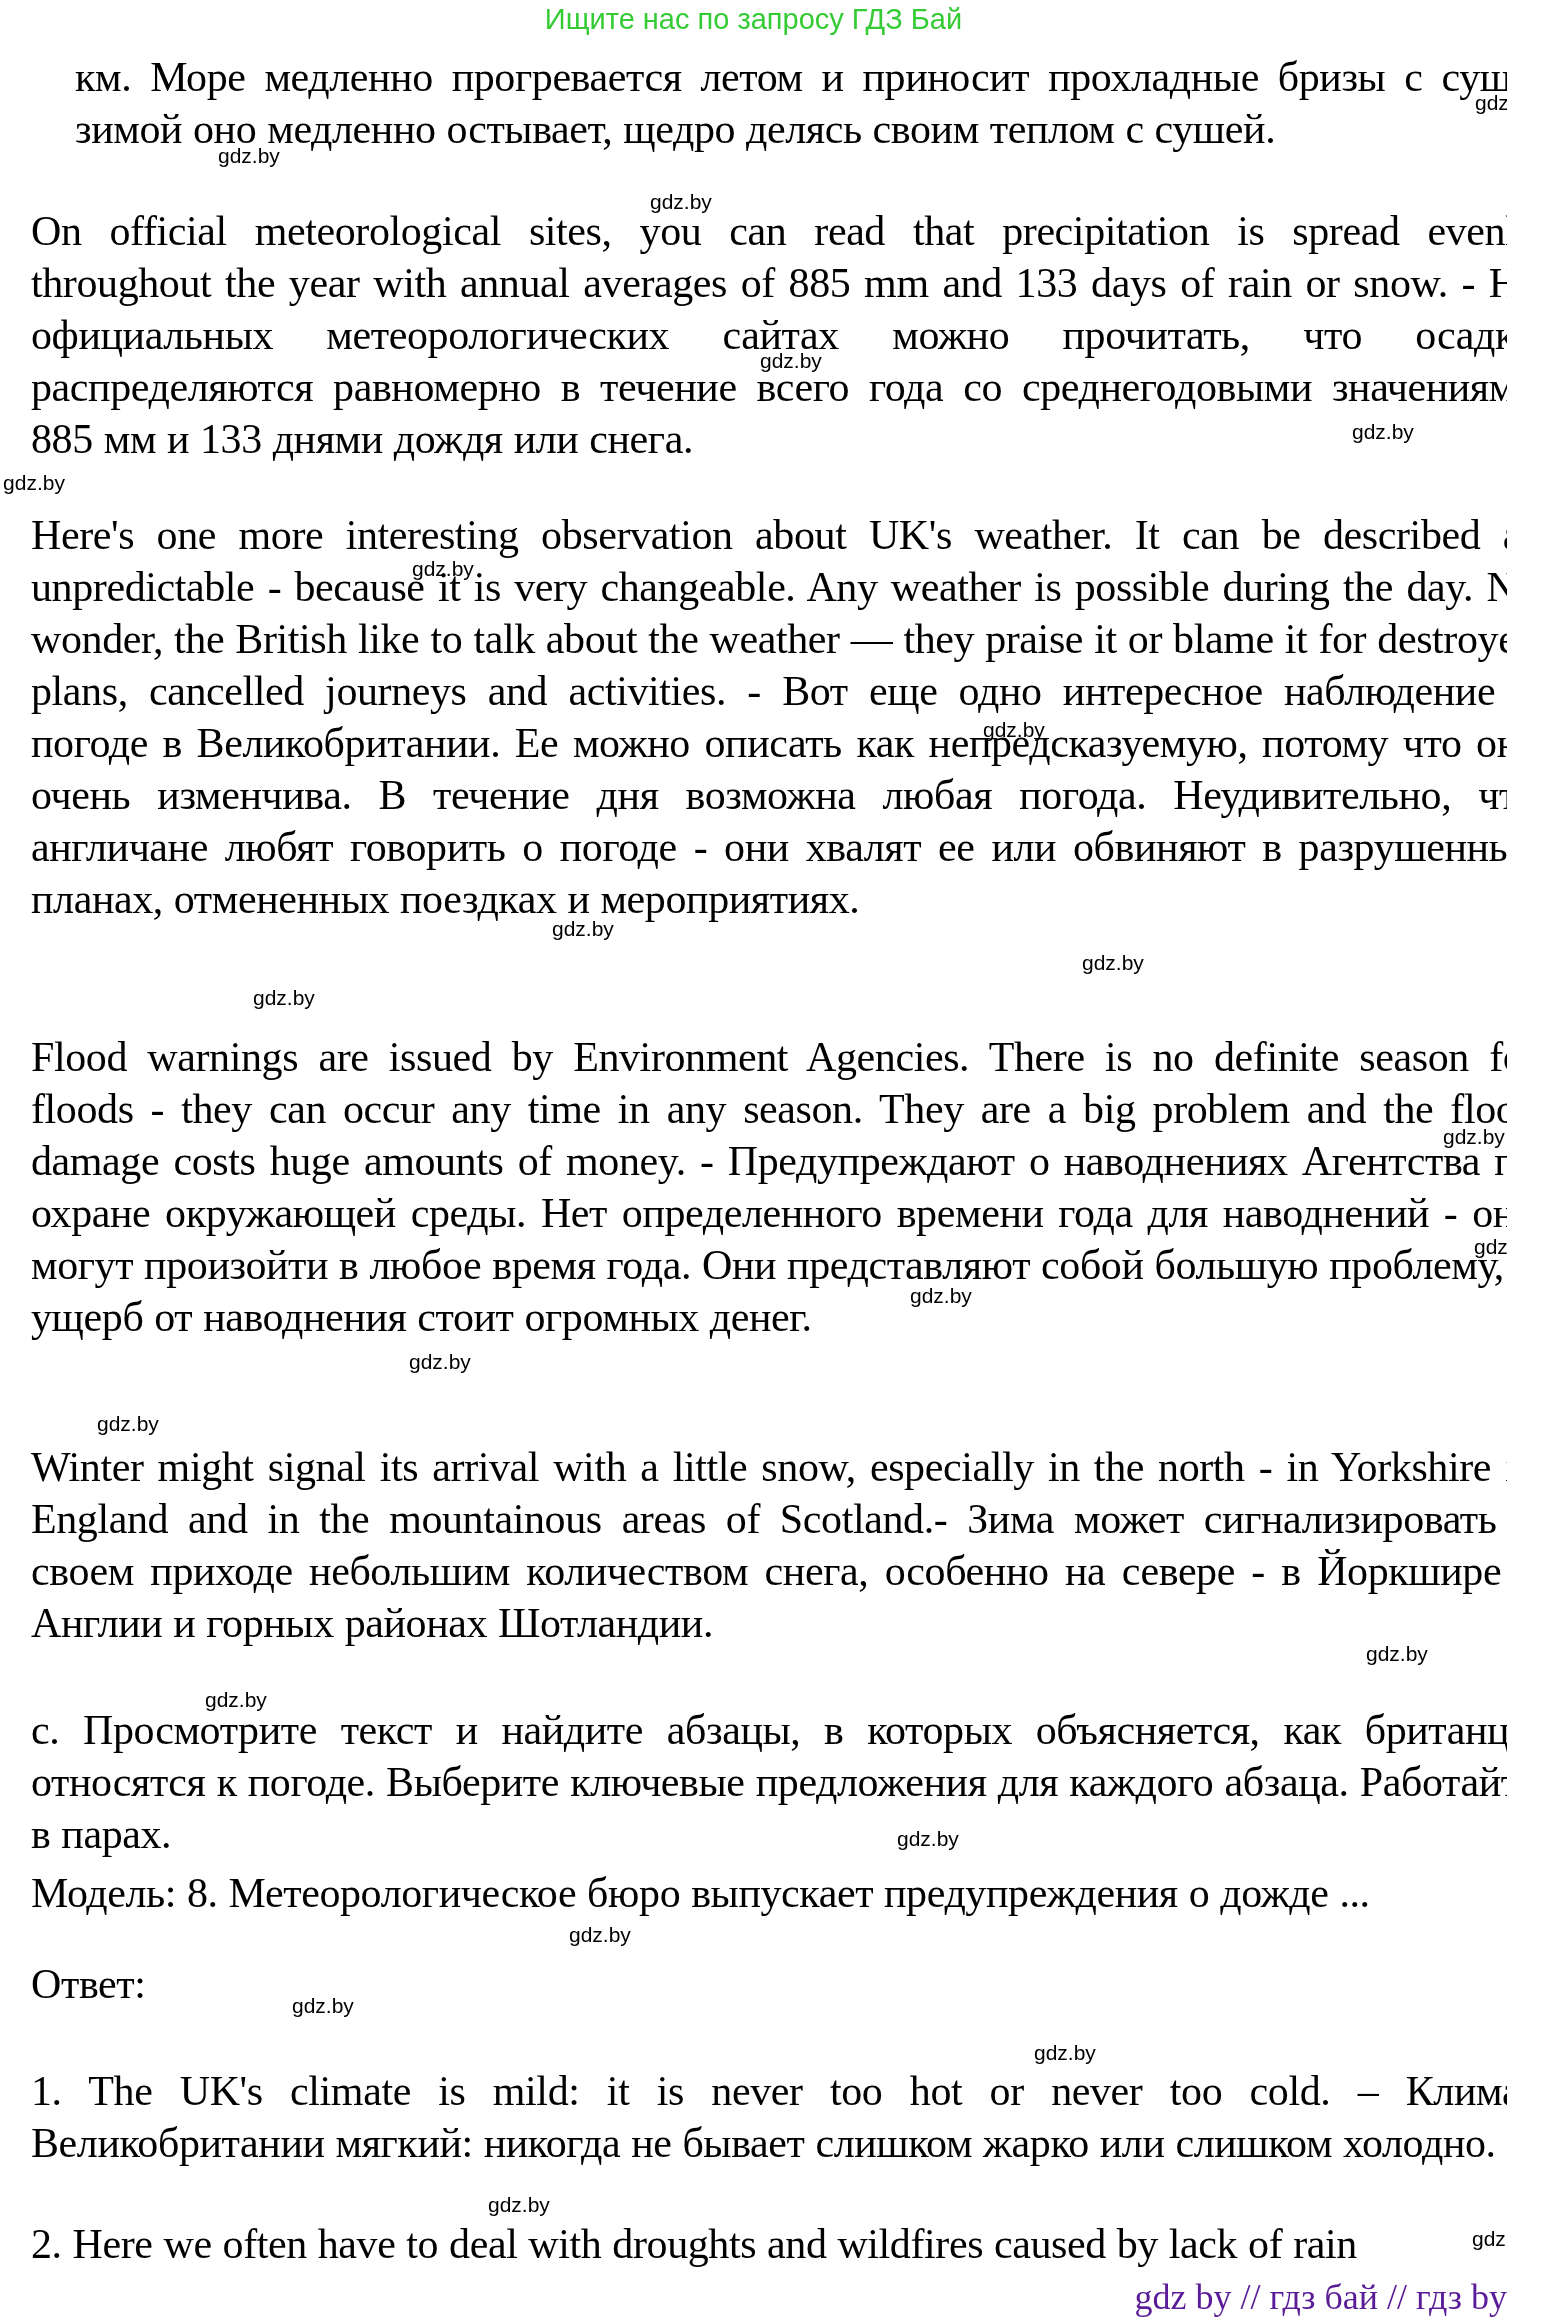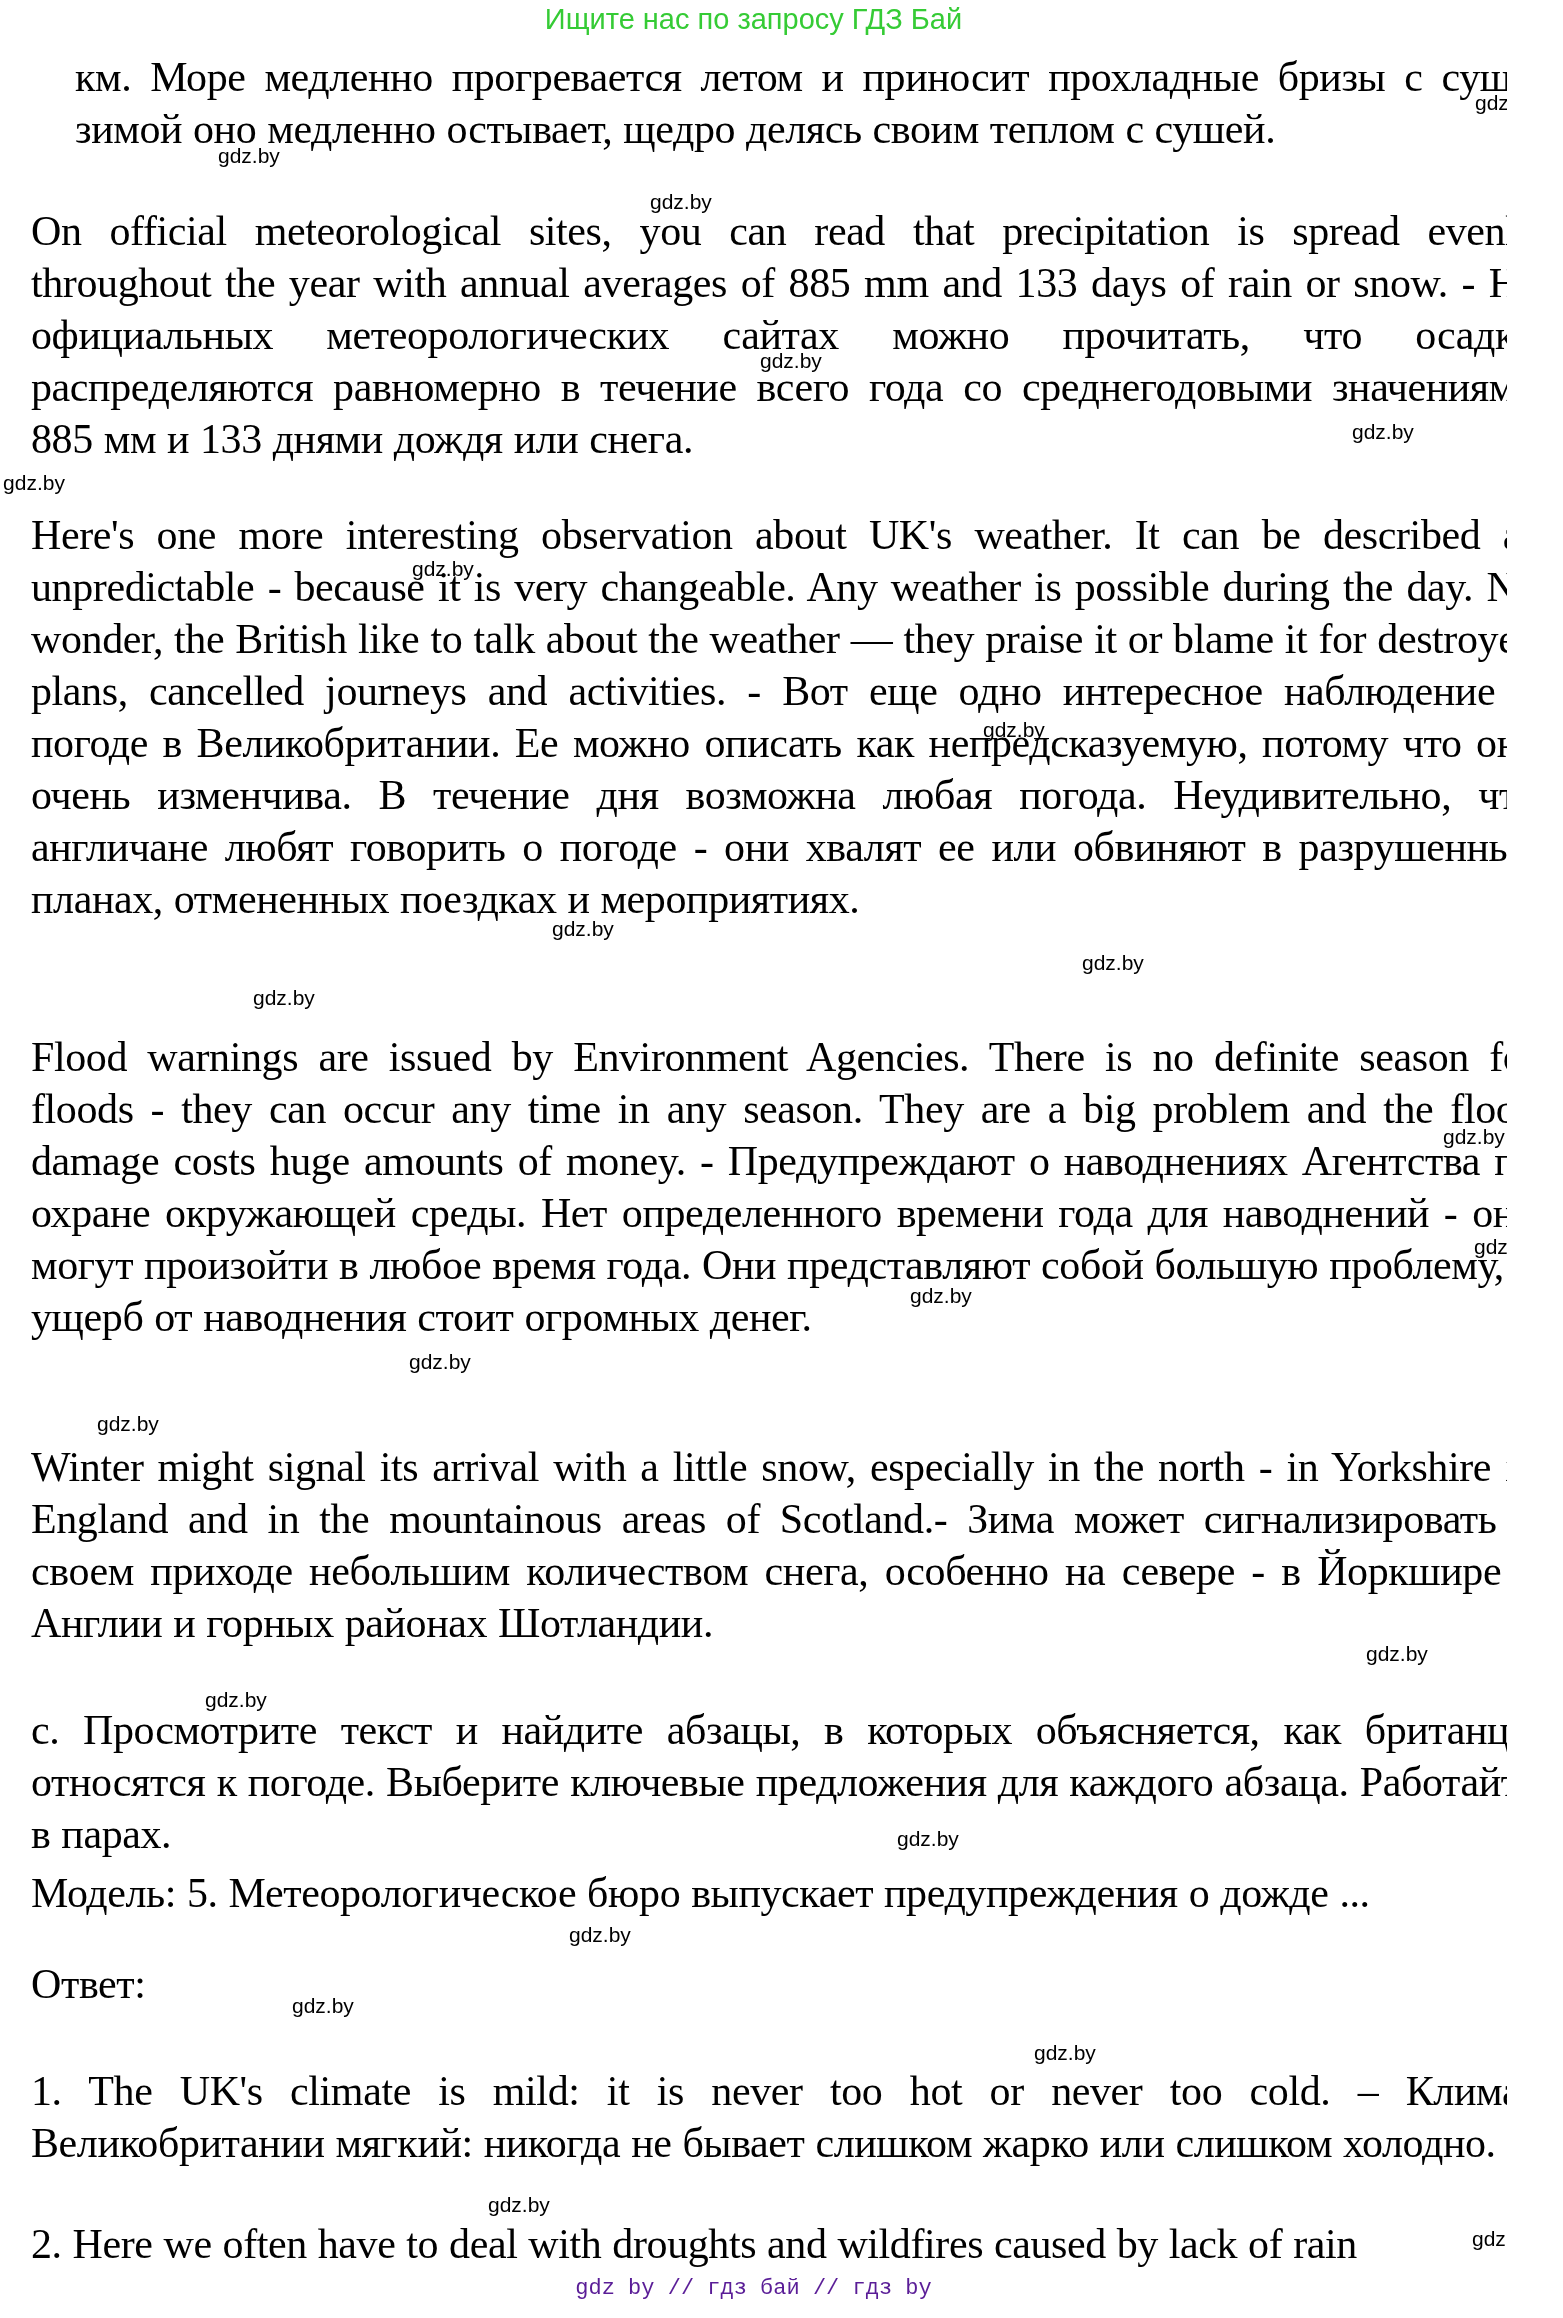"Модель: 5. Метеорологическое бюро" div.para { text: 5 -> 8 }
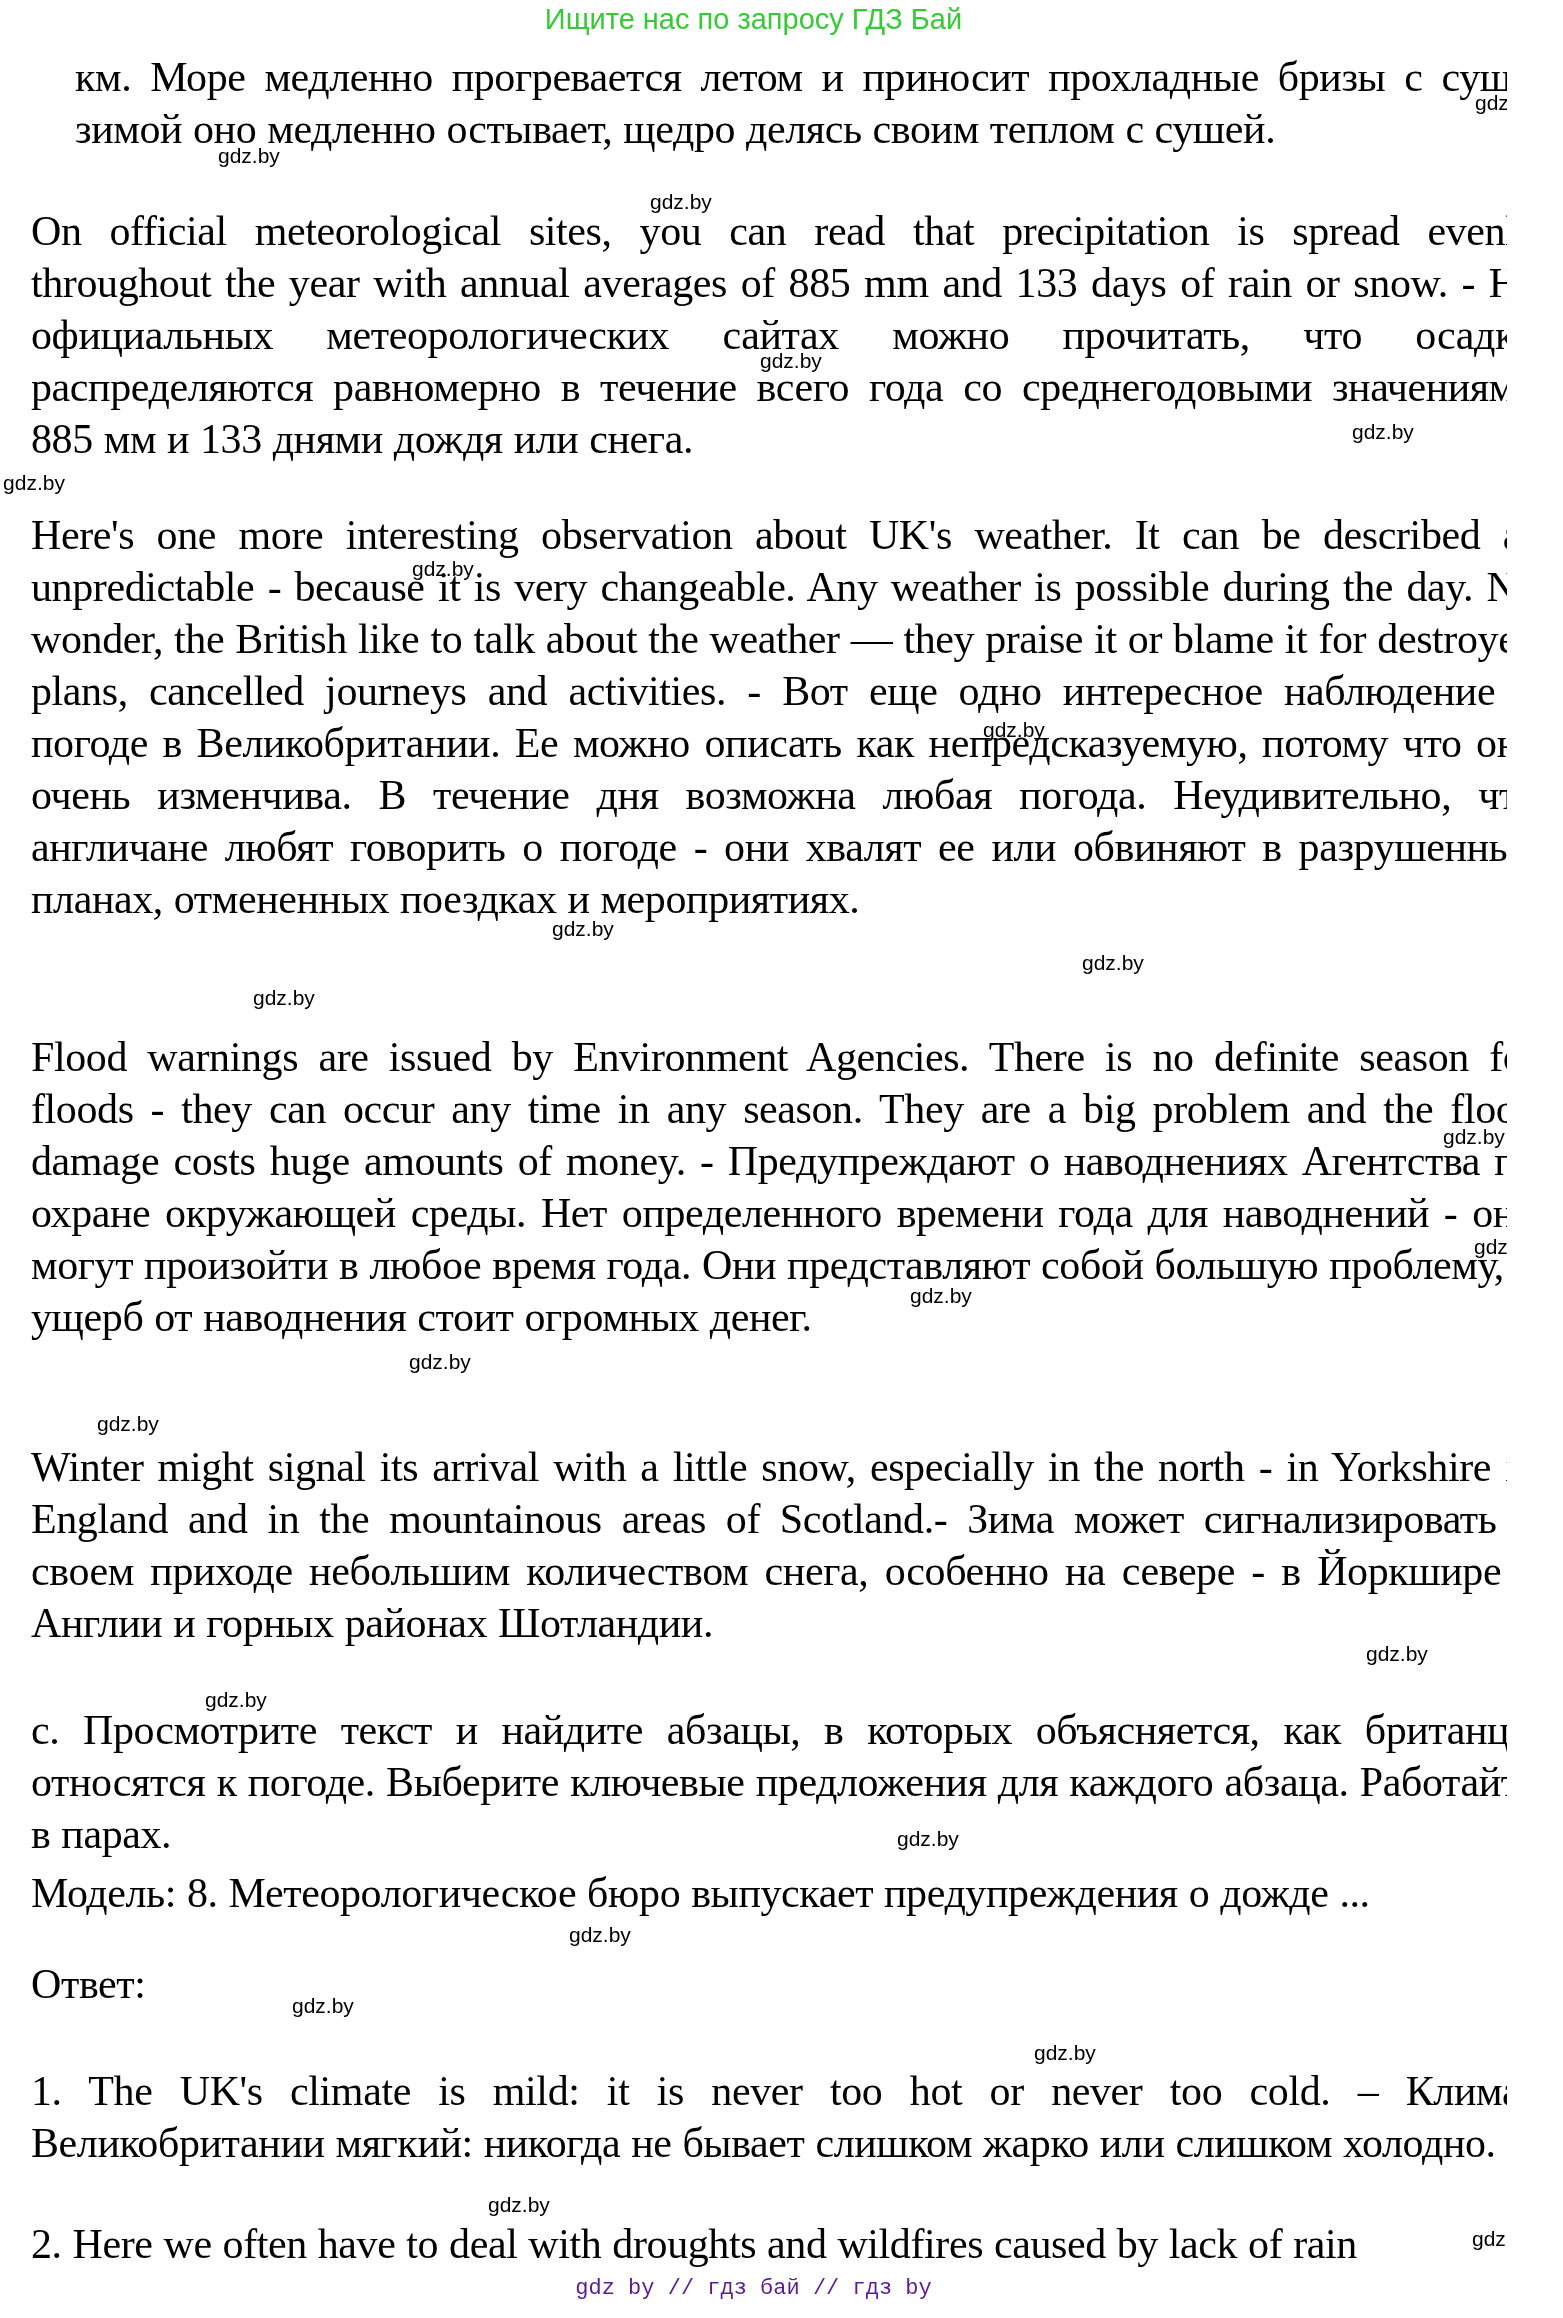"gdz by // гдз бай" .page-footer { font-family: Liberation Mono, monospace -> Liberation Serif, serif; font-size: 22px -> 36px; text-align: center -> right }
